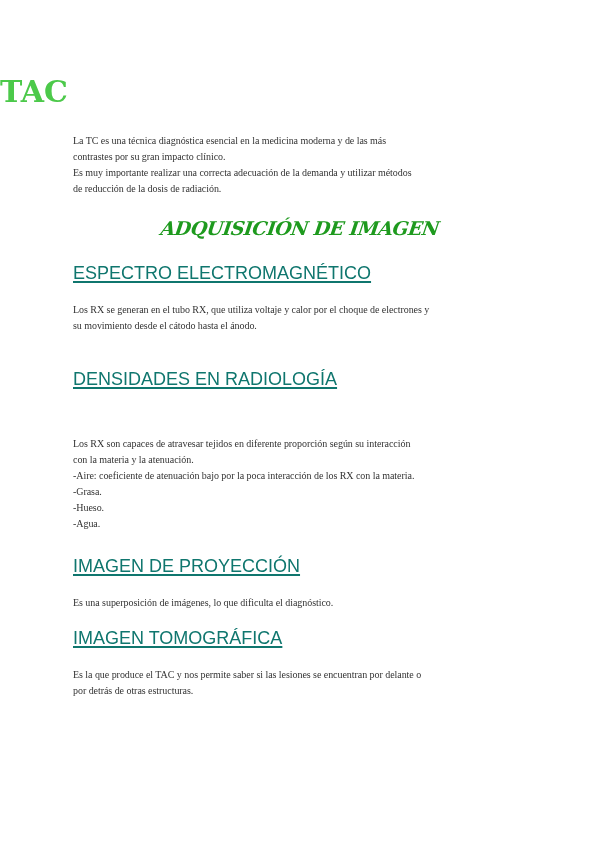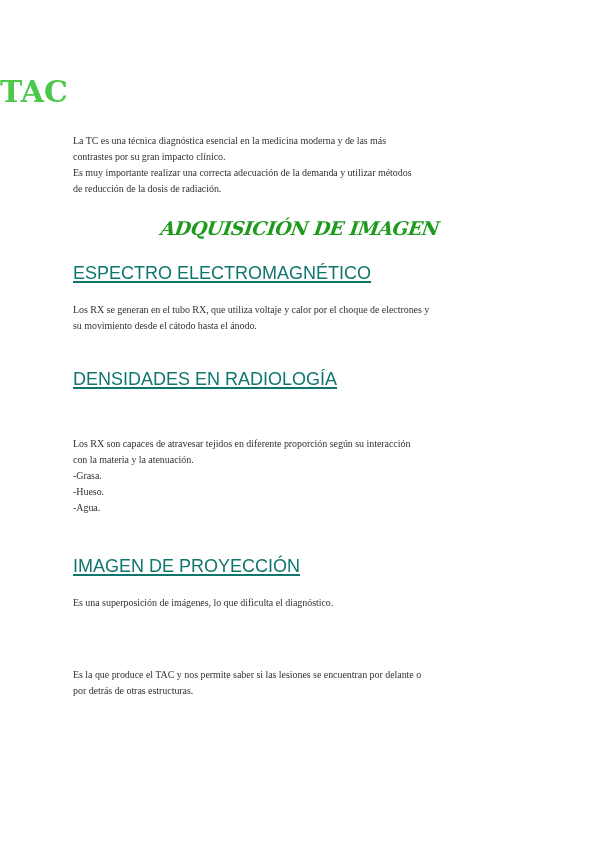"-Aire: coeficiente de atenuación bajo" span.line { html: none -> <span>-Aire: coeficiente de atenuación bajo por la poca interacción de los RX con la materia.</span> }
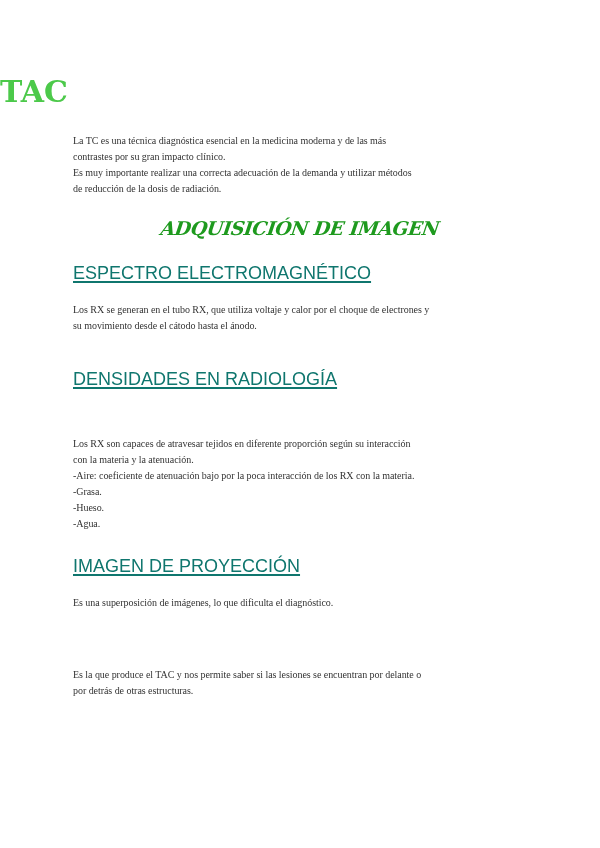"IMAGEN TOMOGRÁFICA" h3.section-heading { html: none -> <h3>IMAGEN TOMOGRÁFICA</h3> }
